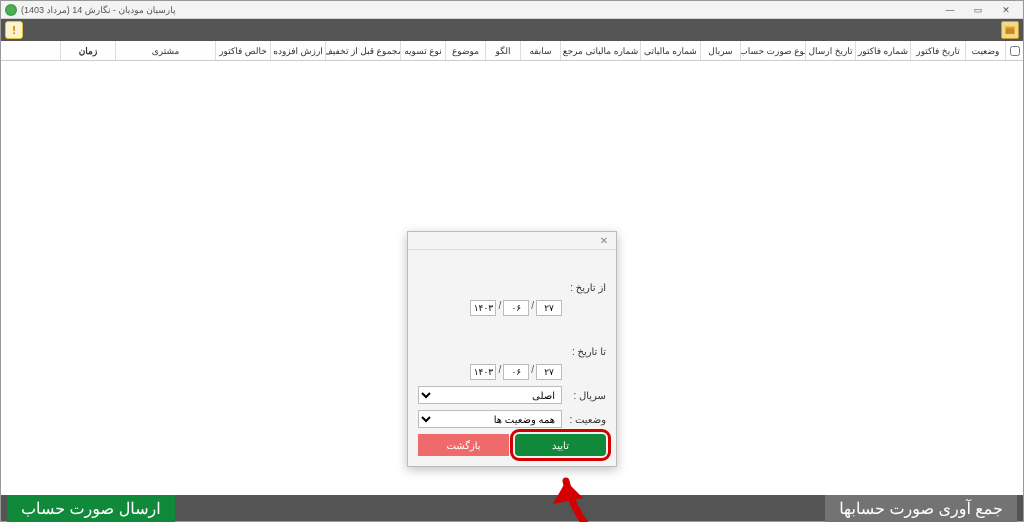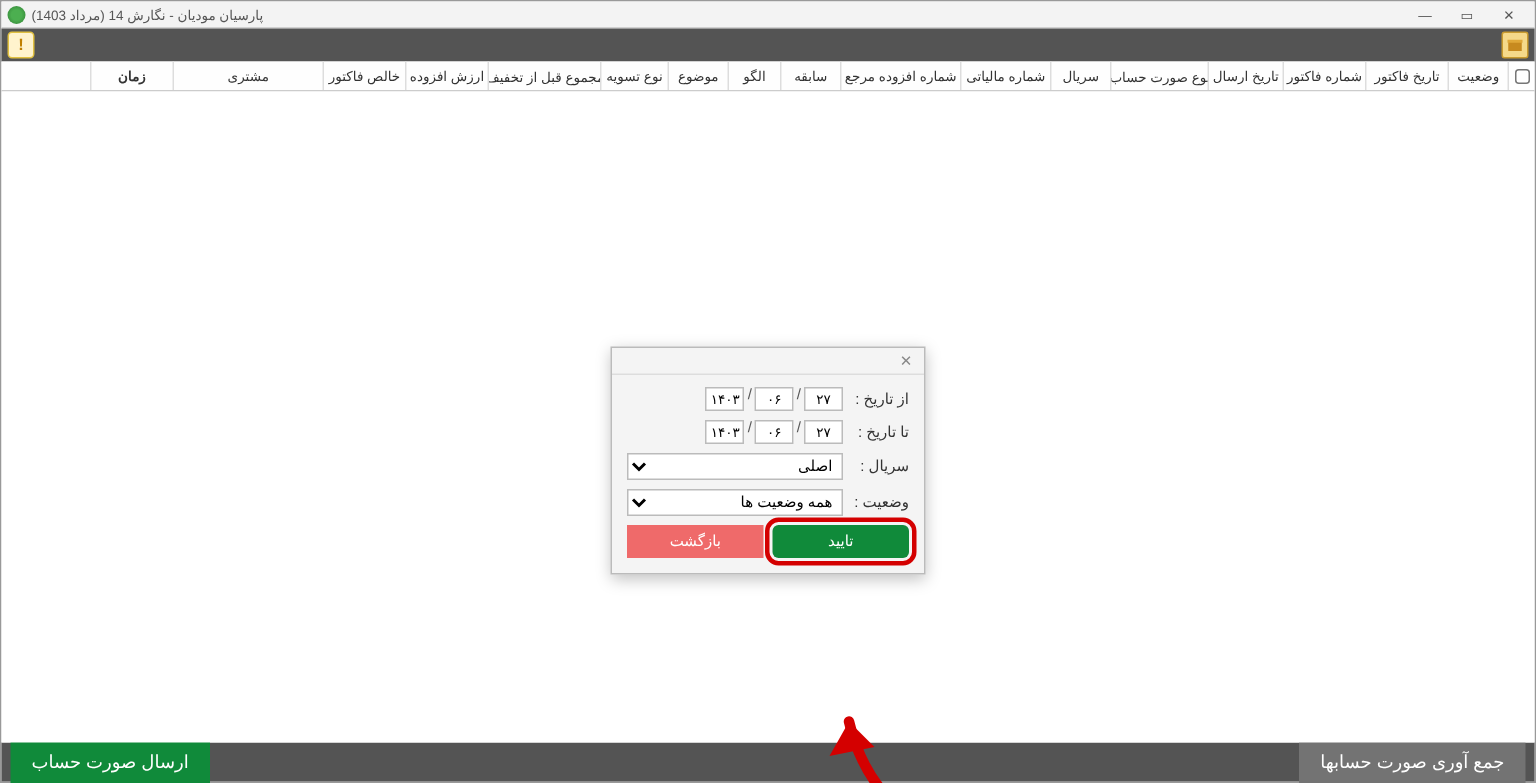"شماره افزوده مرجع" div.gh { text: افزوده -> مالیاتی }
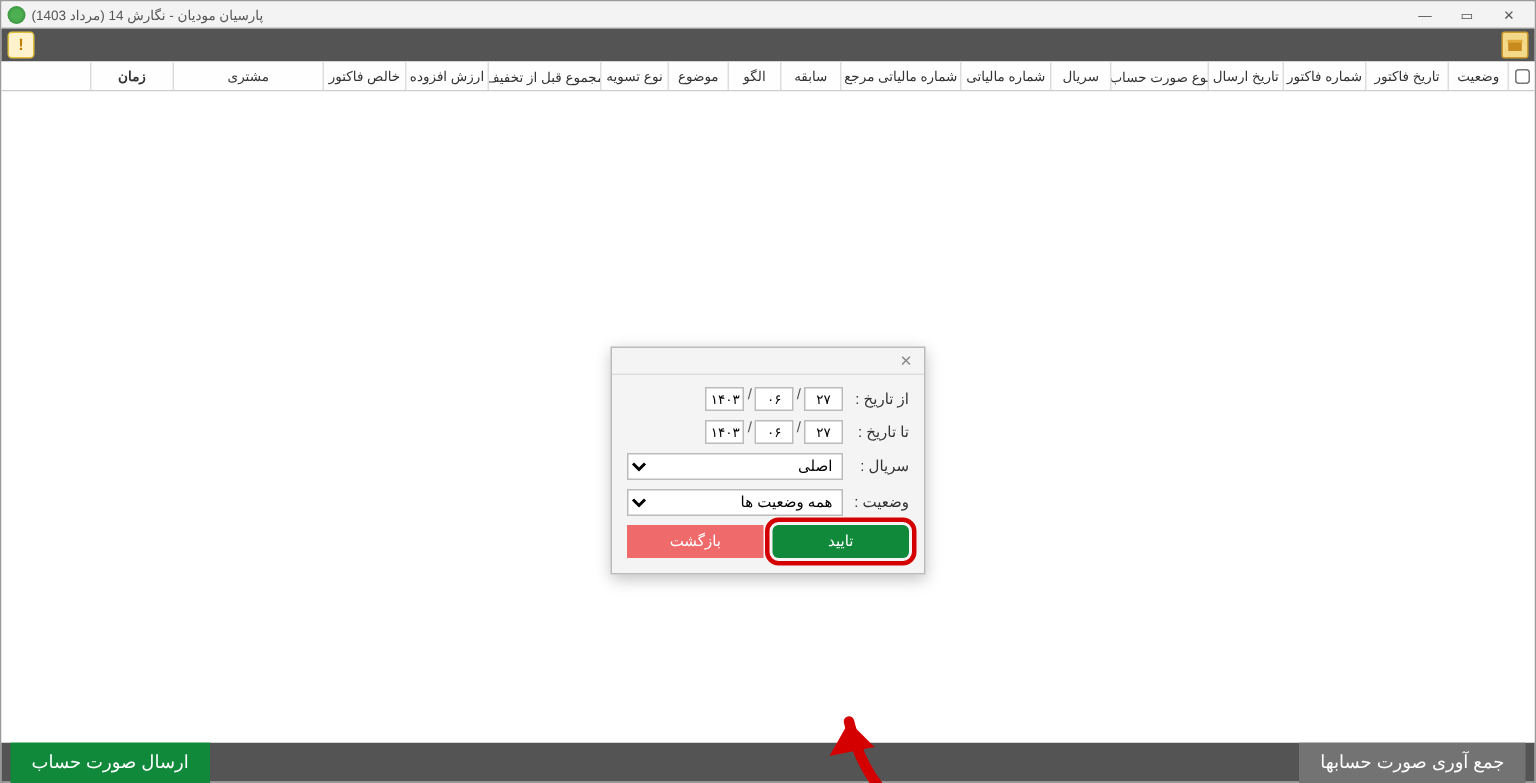"۱۴۰۳" .date-inputs { margin-top: none -> 42px }
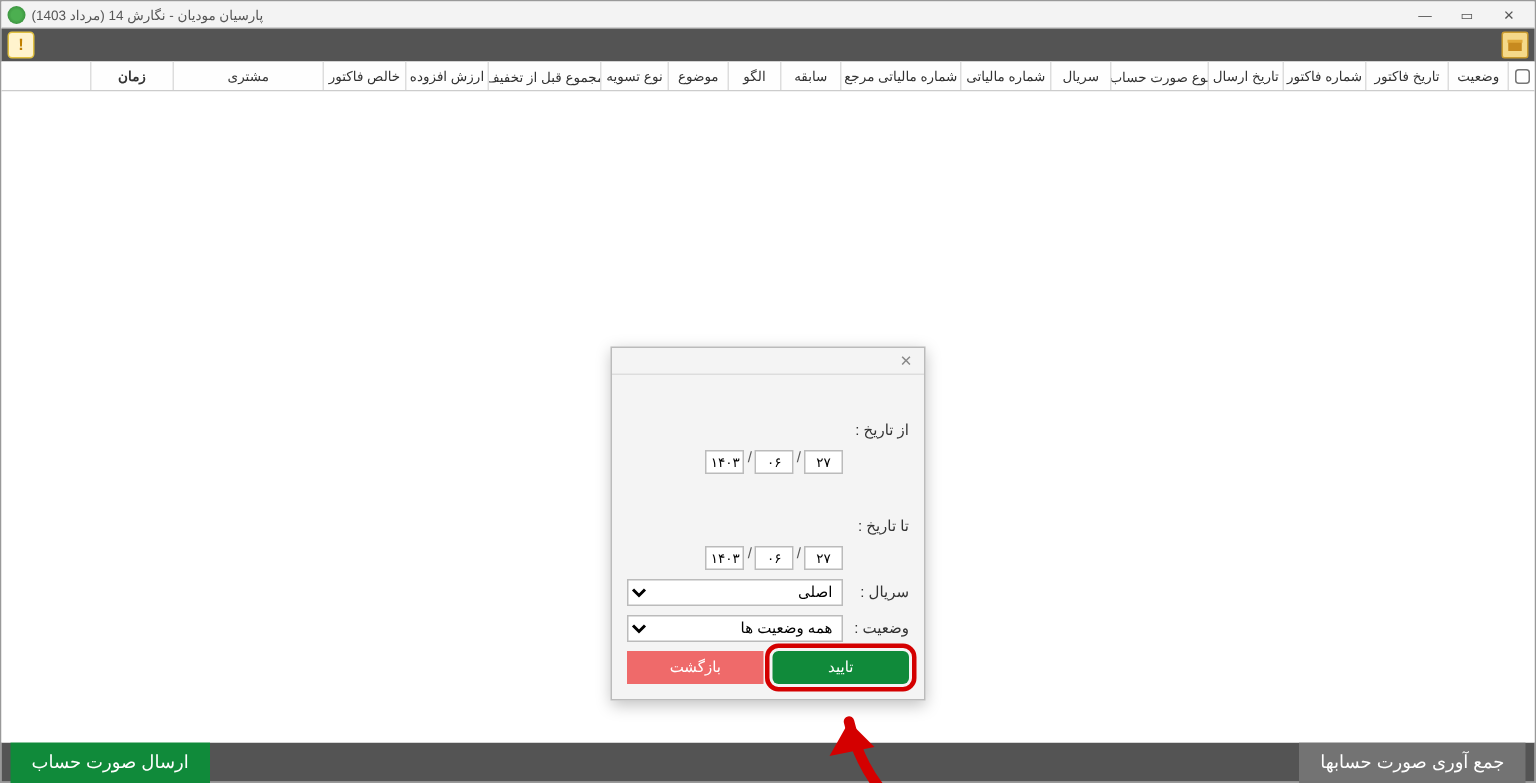"ارسال صورت حساب" .btn-bottom { font-size: 12px -> 16px }
